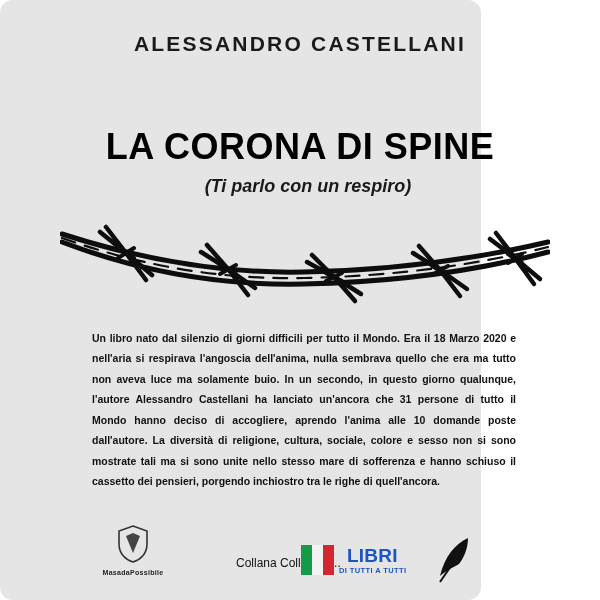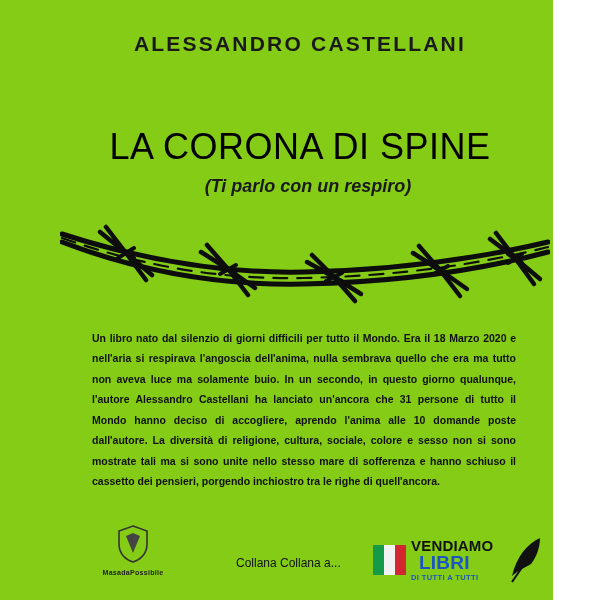"ALESSANDRO CASTELLANI" .cover { background: #84cc16 -> #e5e5e5; border-radius: none -> 13px; width: 553px -> 481px }
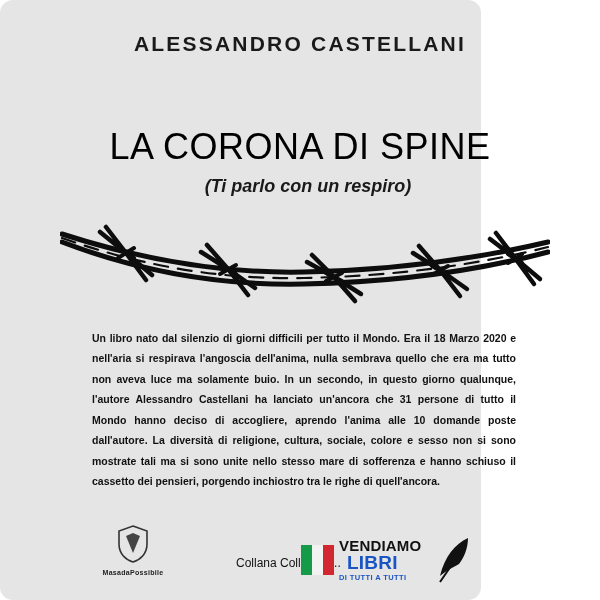"LA CORONA DI SPINE" .title { font-weight: normal -> bold }
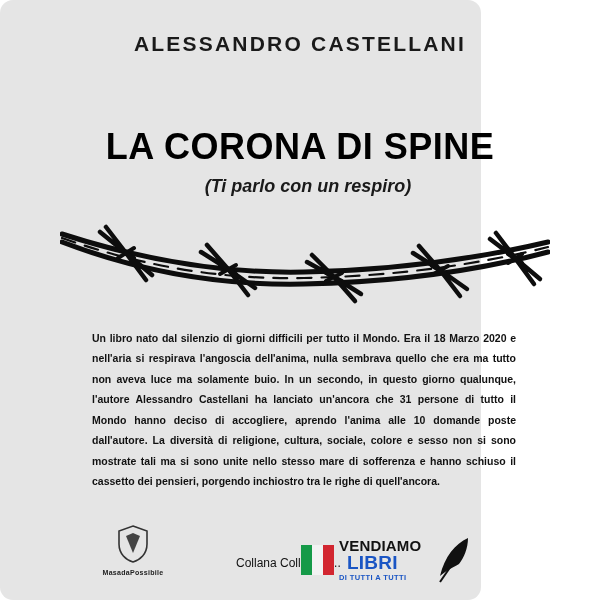"VENDIAMO" div.b1 { html: <div>VENDIAMO</div> -> none }
